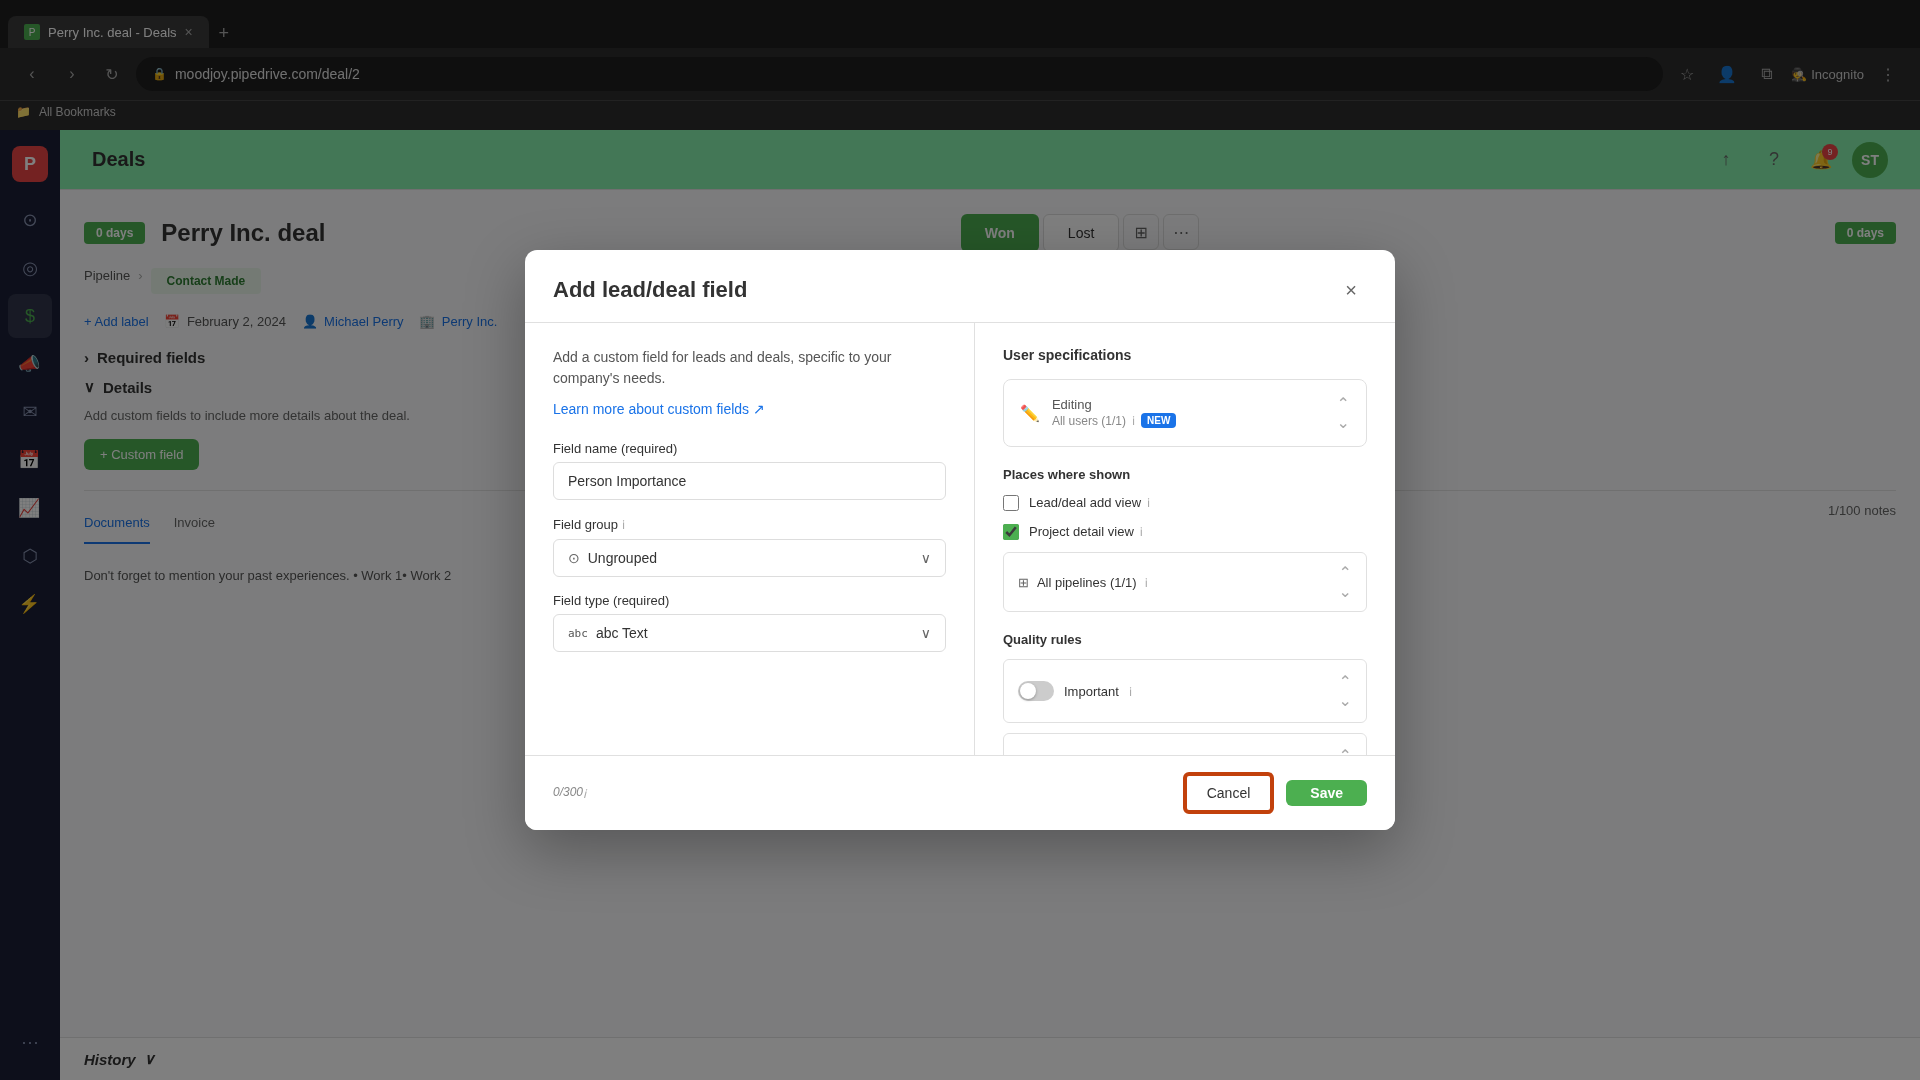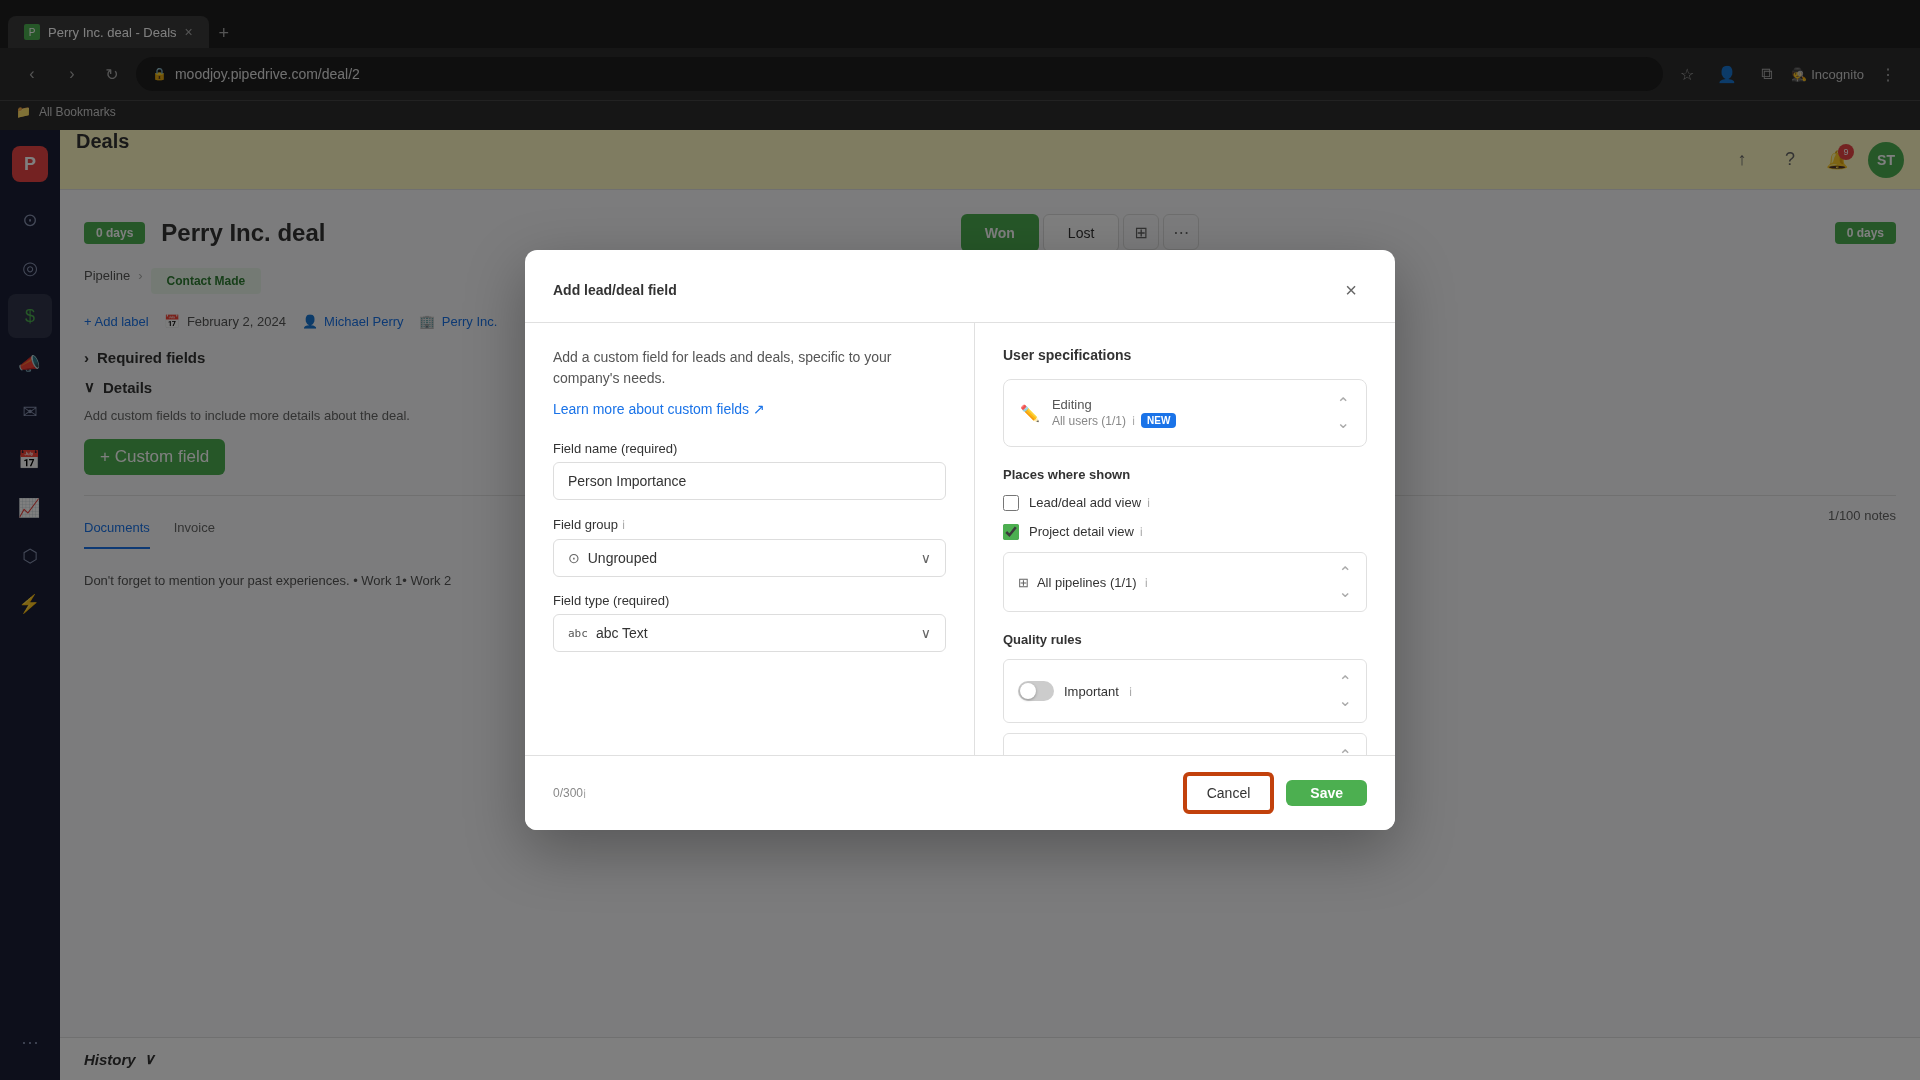"Deals" .top-bar { align-items: none -> center; background: #fef9c3 -> #86efac; padding: 0 16px -> 0 32px }
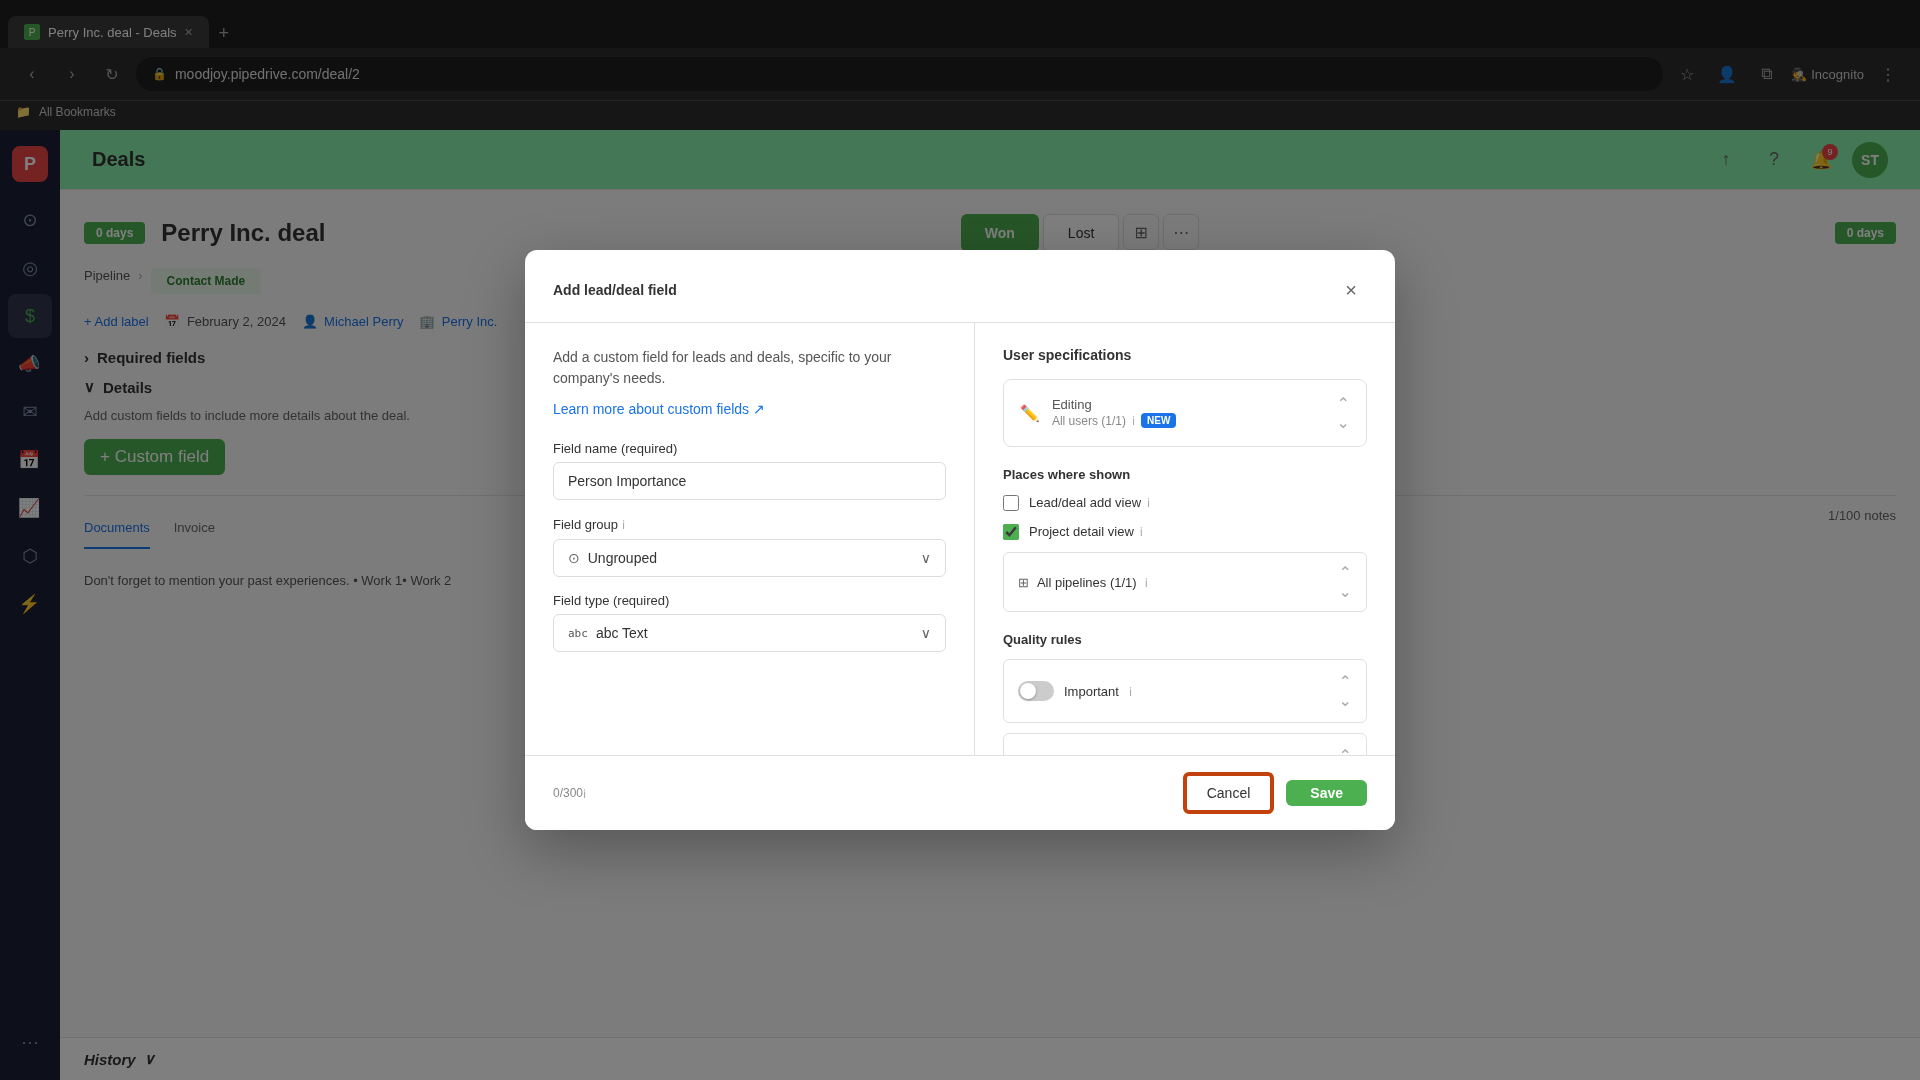"Add lead/deal field" .modal-title { font-size: 14px -> 22px }
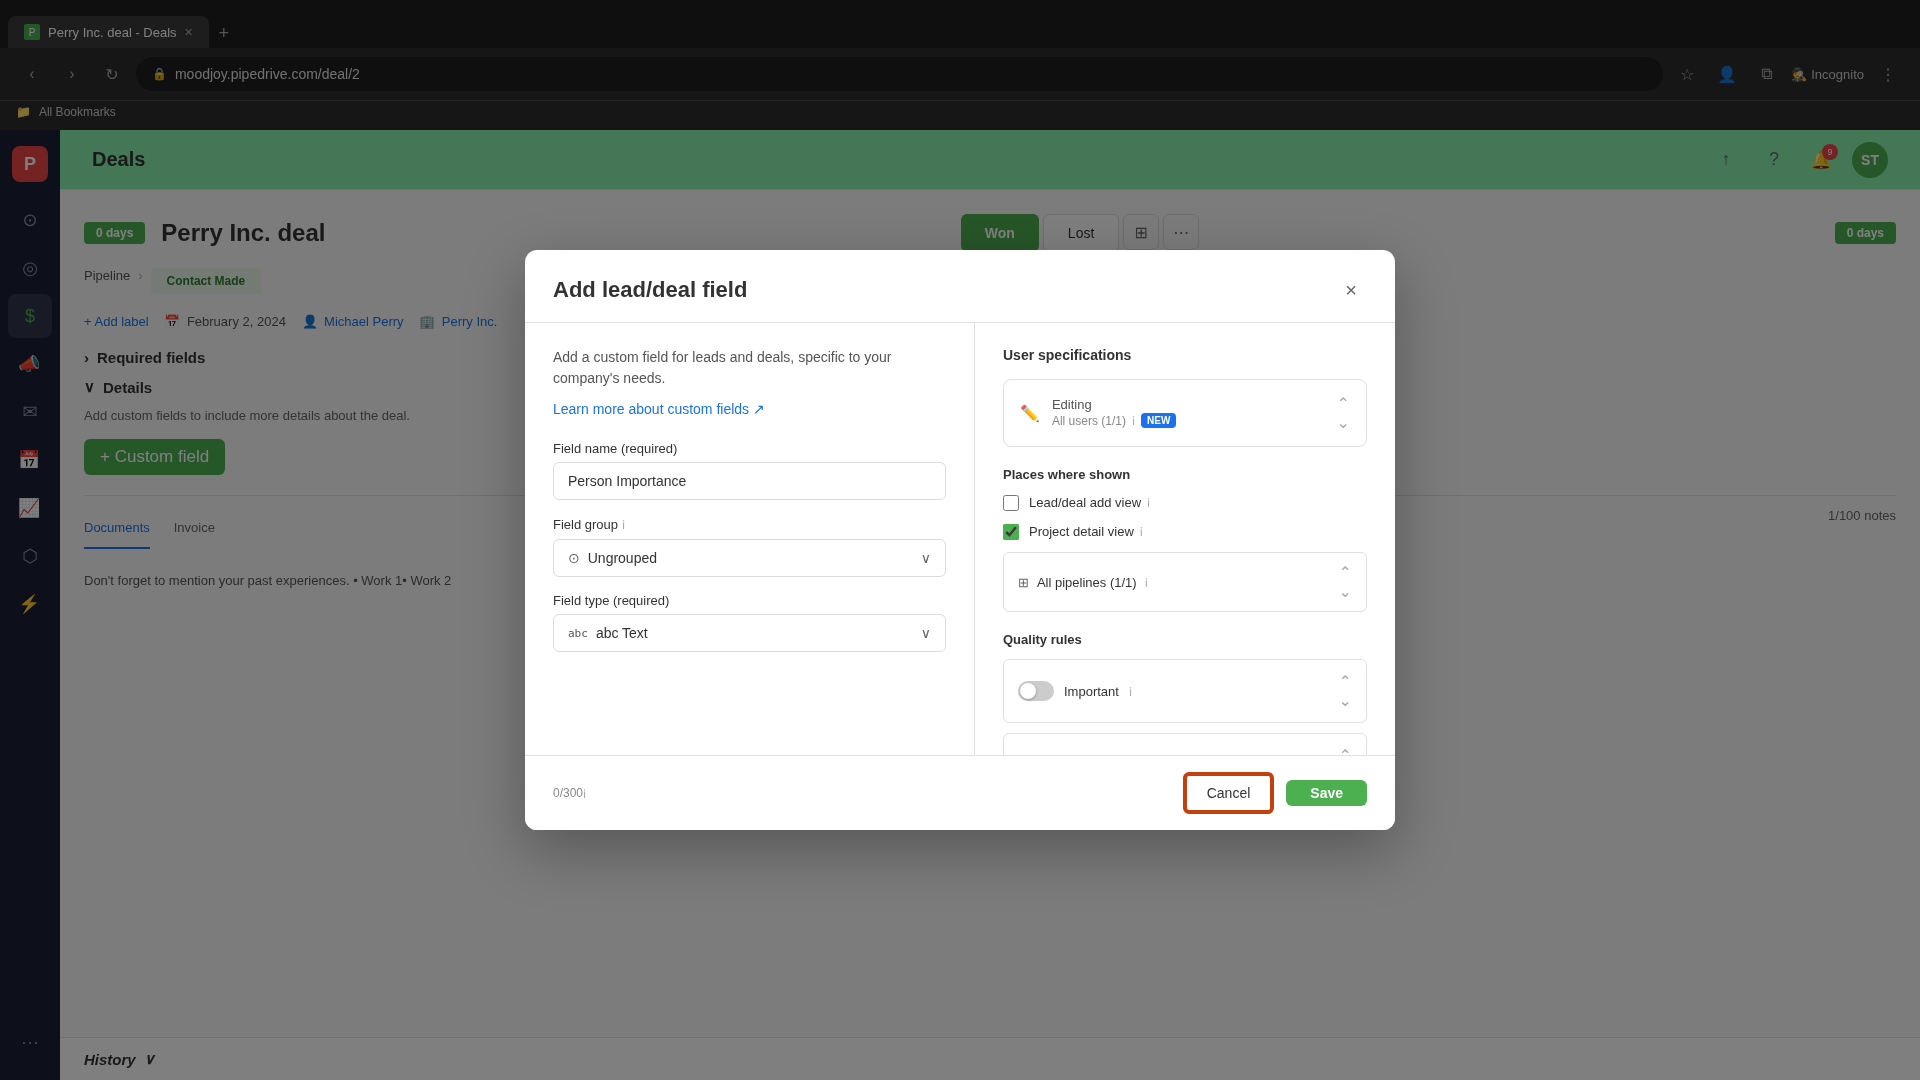"+ Custom field" .custom-field-btn { font-size: 17px -> 13px }
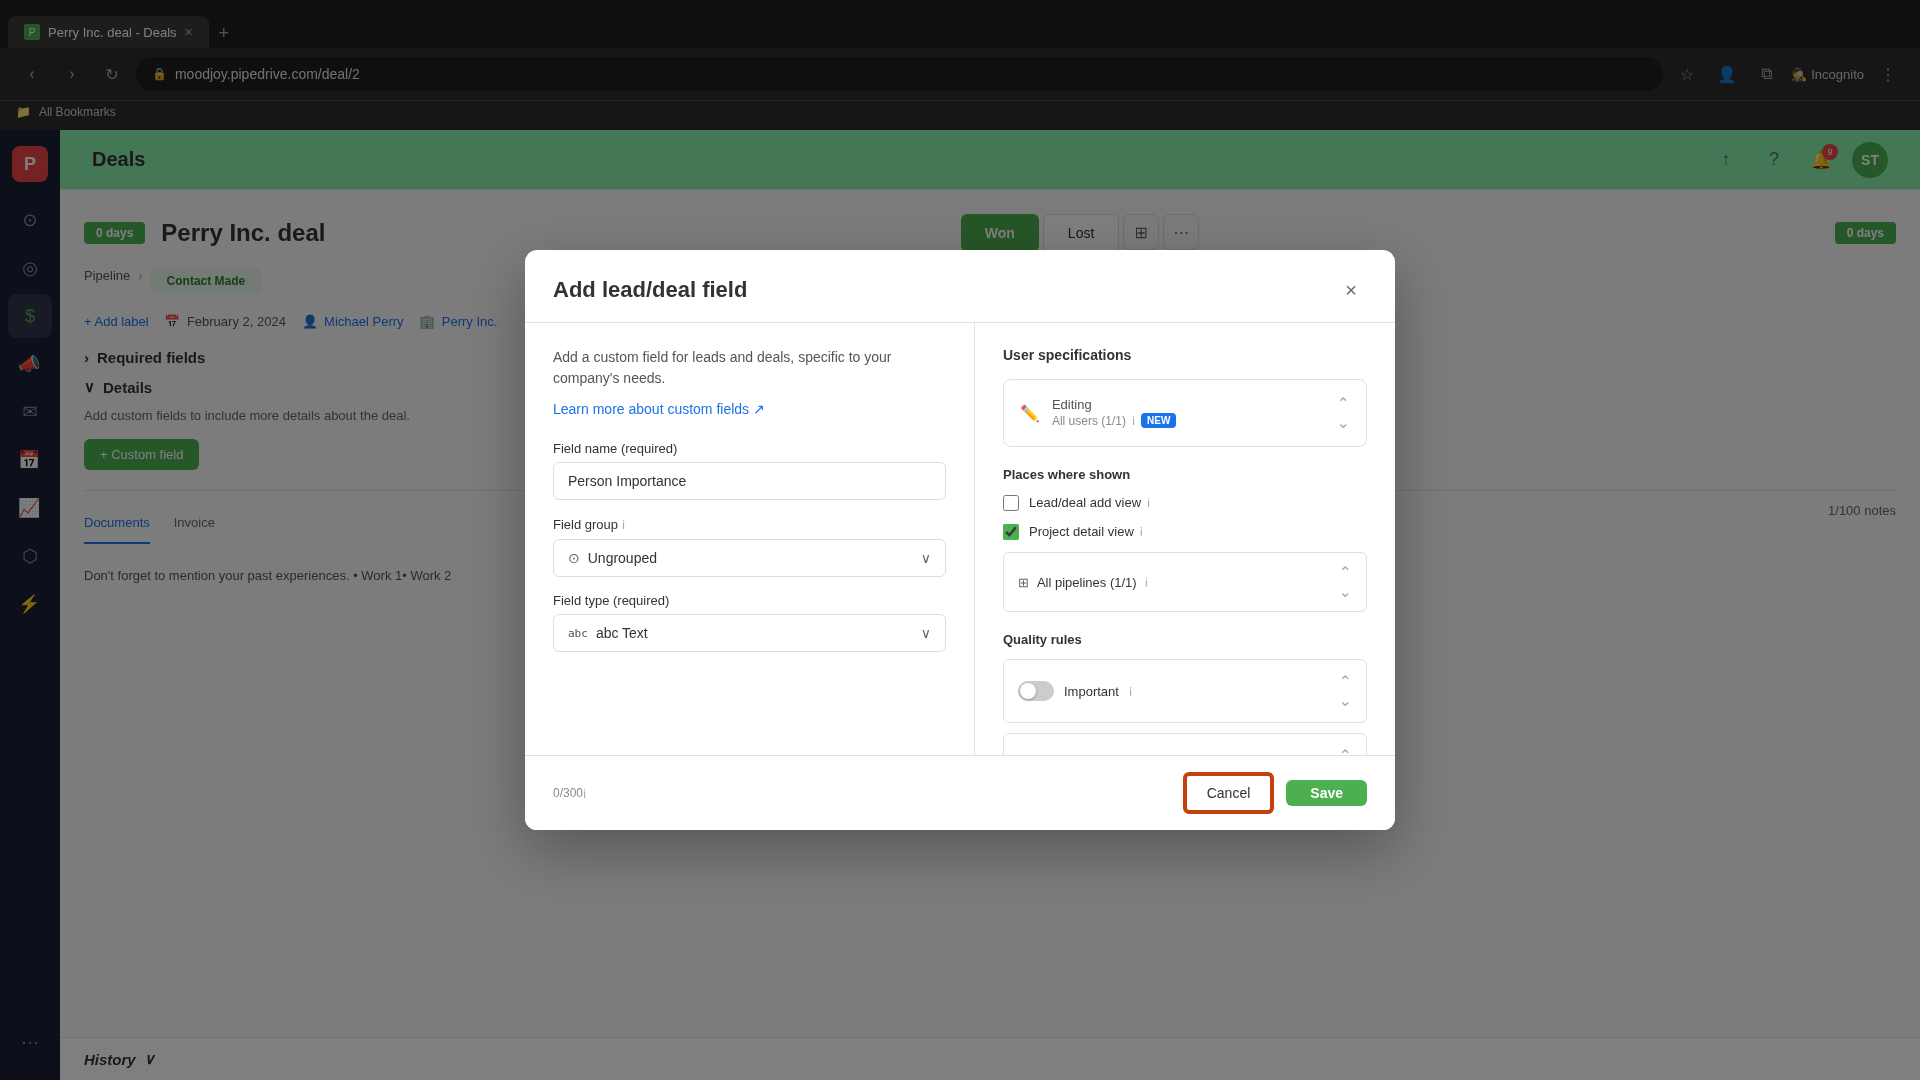"0/300" .char-count { align-items: center -> flex-start; font-style: none -> italic }
